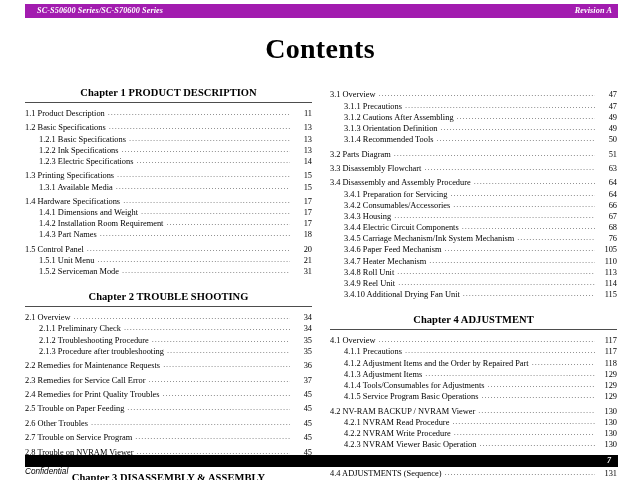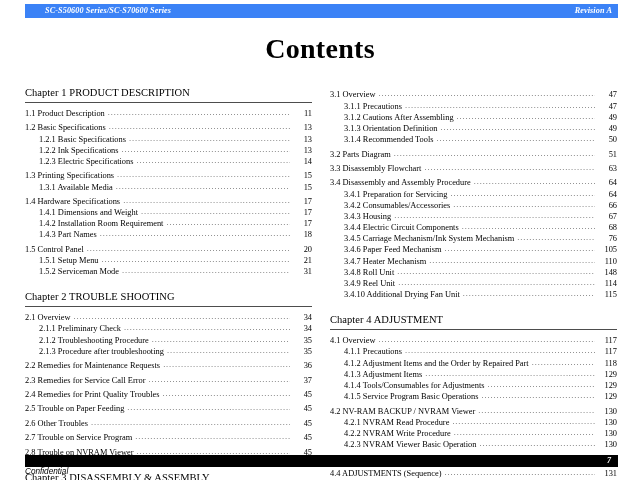"SC-S50600 Series/SC-S70600 Series" .header-bar { background: #3b82f6 -> #a21caf; padding: 0 6px 0 20px -> 0 6px 0 12px }
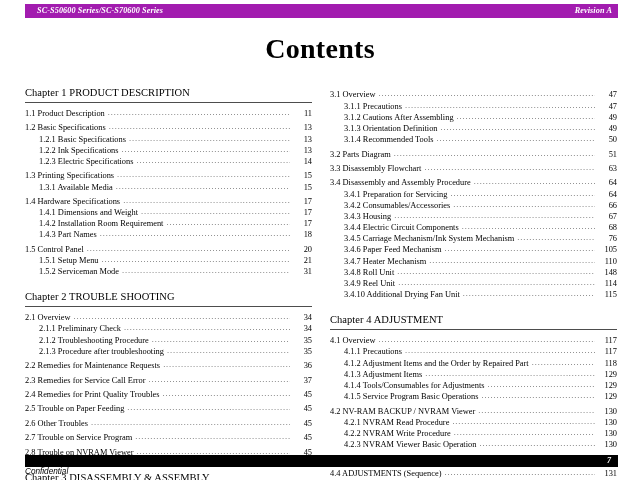"Chapter 1 PRODUCT DESCRIPTION" .chapter { font-weight: normal -> bold; text-align: none -> center }
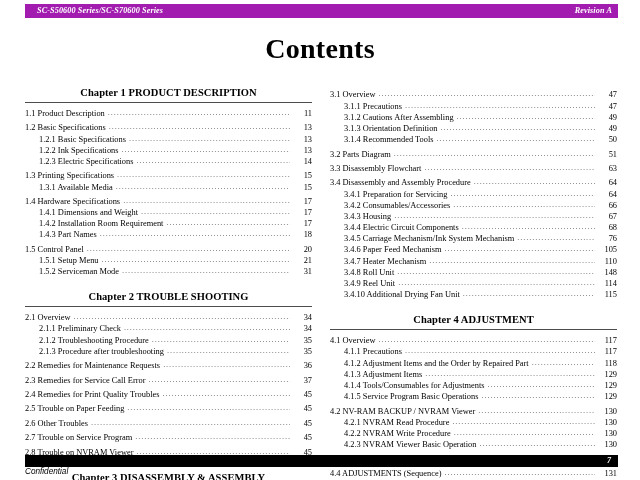"1.5.1 Setup Menu" span.title { text: Setup -> Unit }
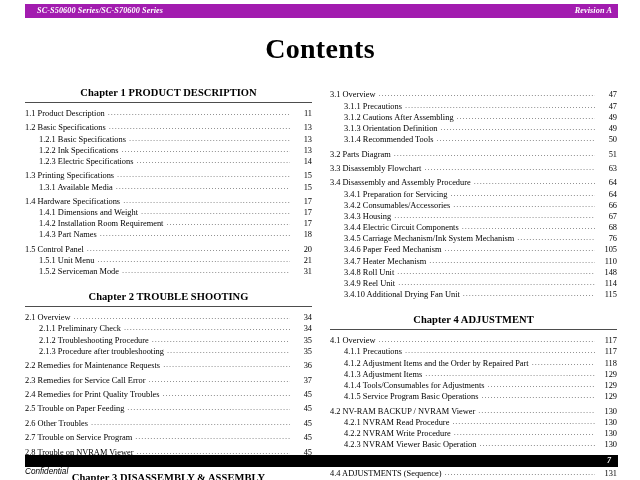"148" span.pg { text: 148 -> 113 }
